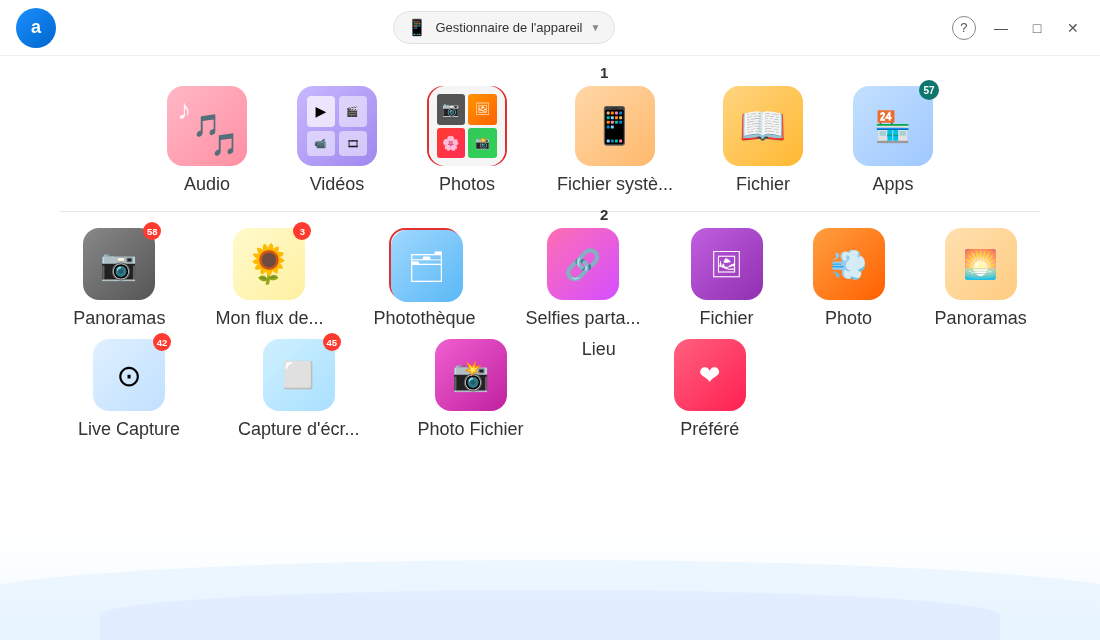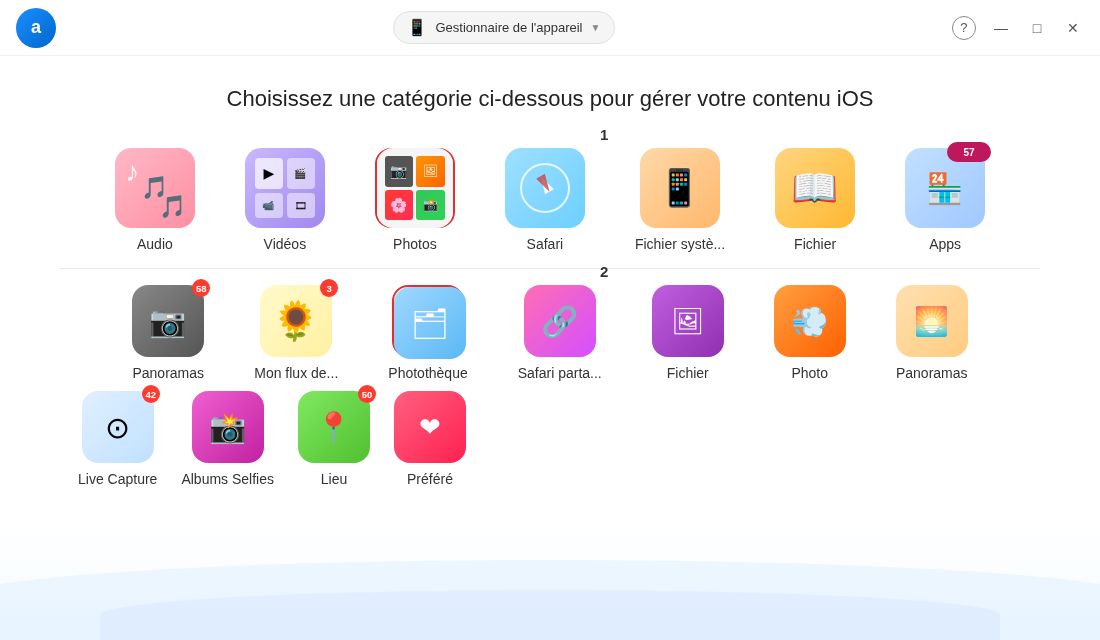"Choisissez une catégorie ci-dessous pour" h2.main-title { html: <h2>Choisissez une catégorie ci-dessous pour gérer votre contenu iOS</h2> -> none }
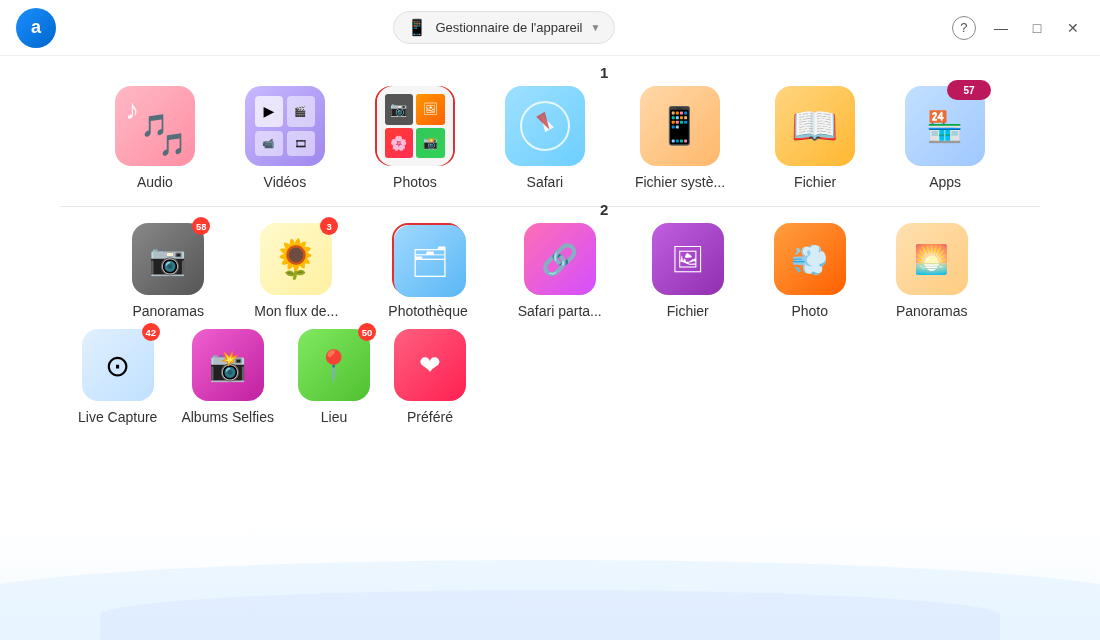"57" .apps-badge { background: #be185d -> #0f766e; width: 44px -> 20px }
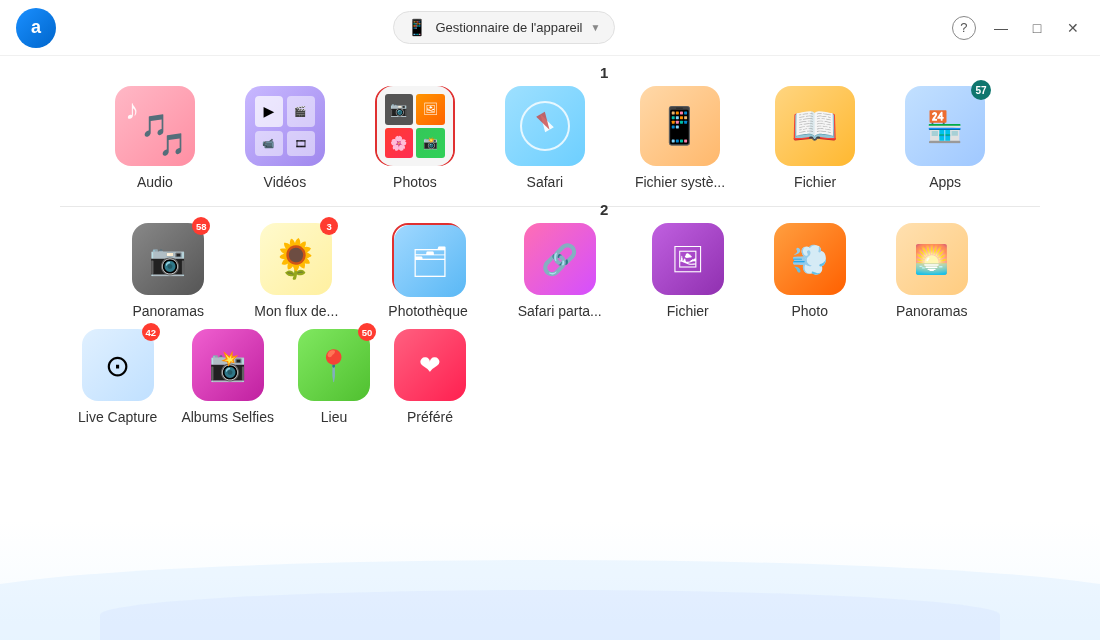"Audio" .category-label { font-size: 14px -> 18px }
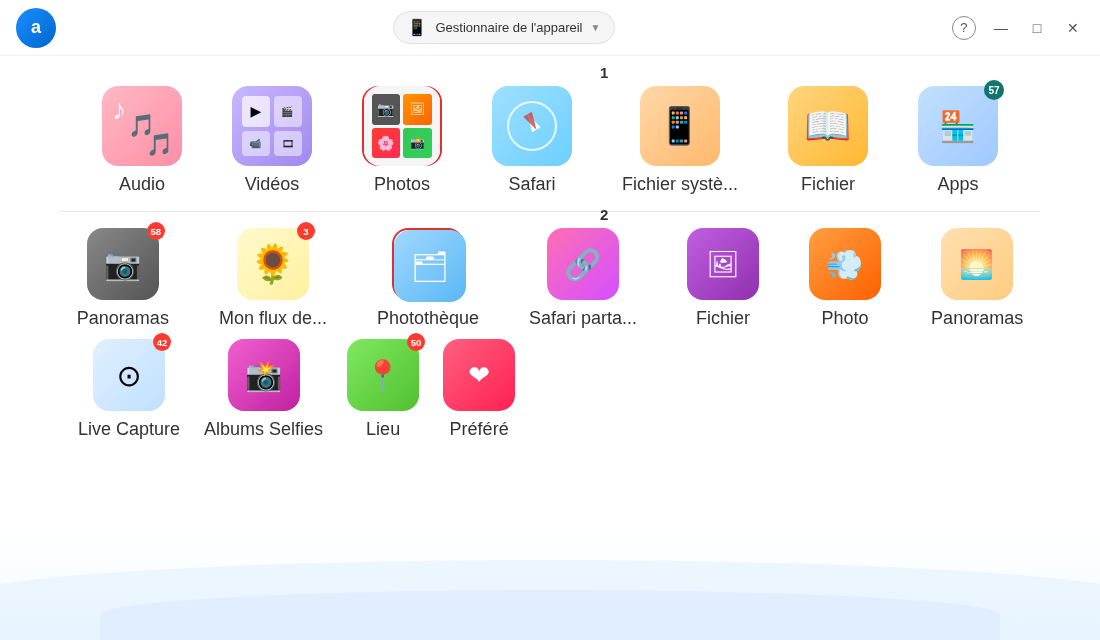"Safari" div.category-item { html: <div> <div> <div> <div></div> </div> </div> <span>Safari</span> </div> -> none }
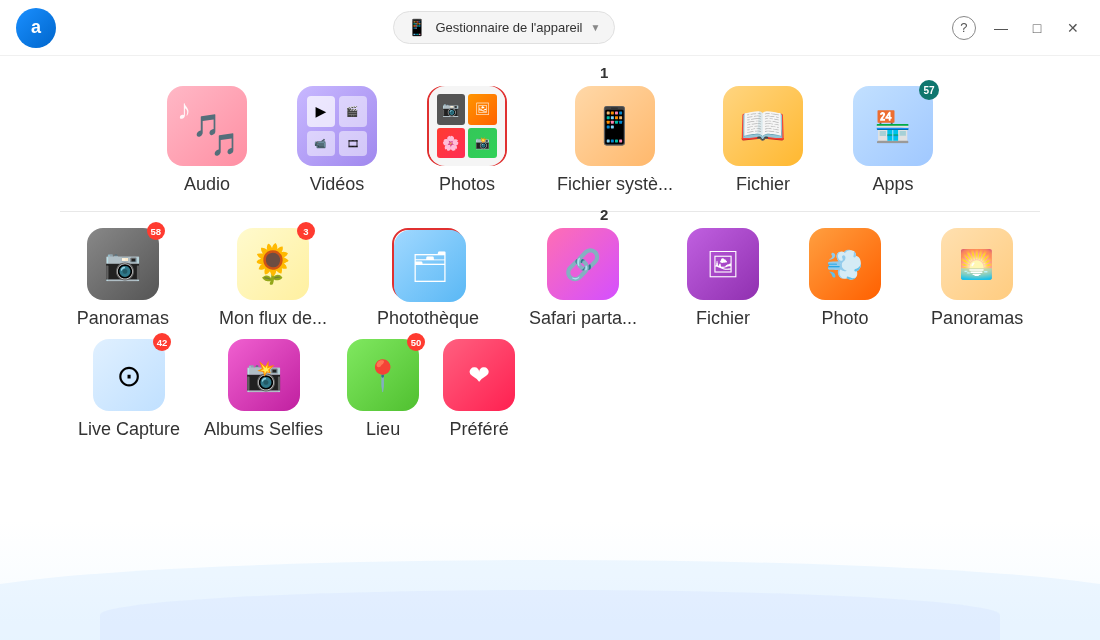"Safari parta..." span.category-label { text: Safari -> Selfies }
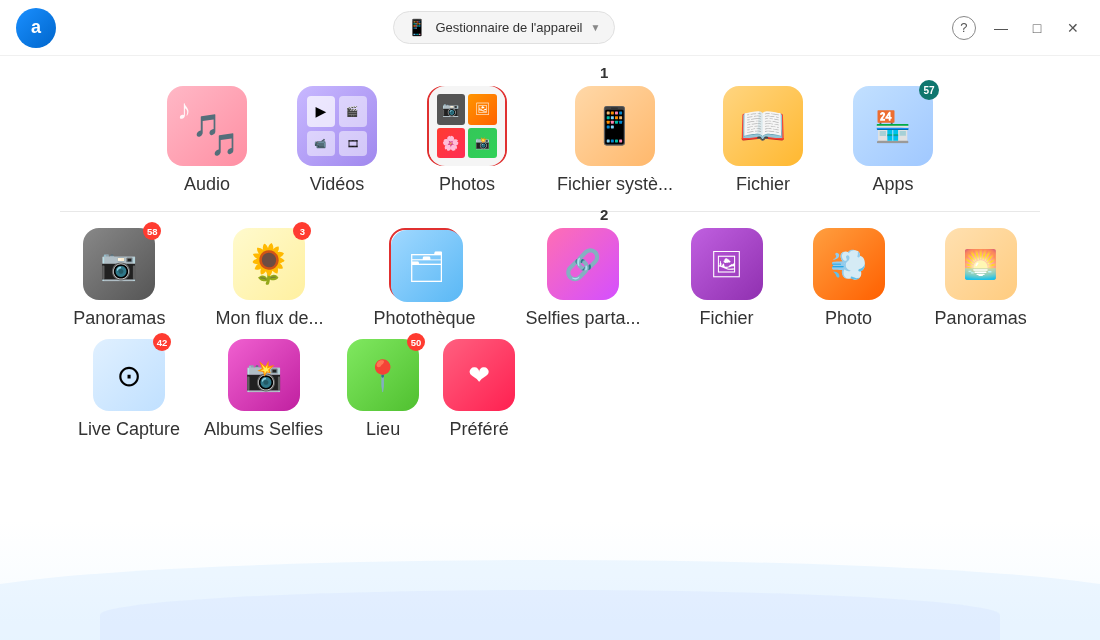"42" div.sub-icons-row { gap: 24px -> 58px }
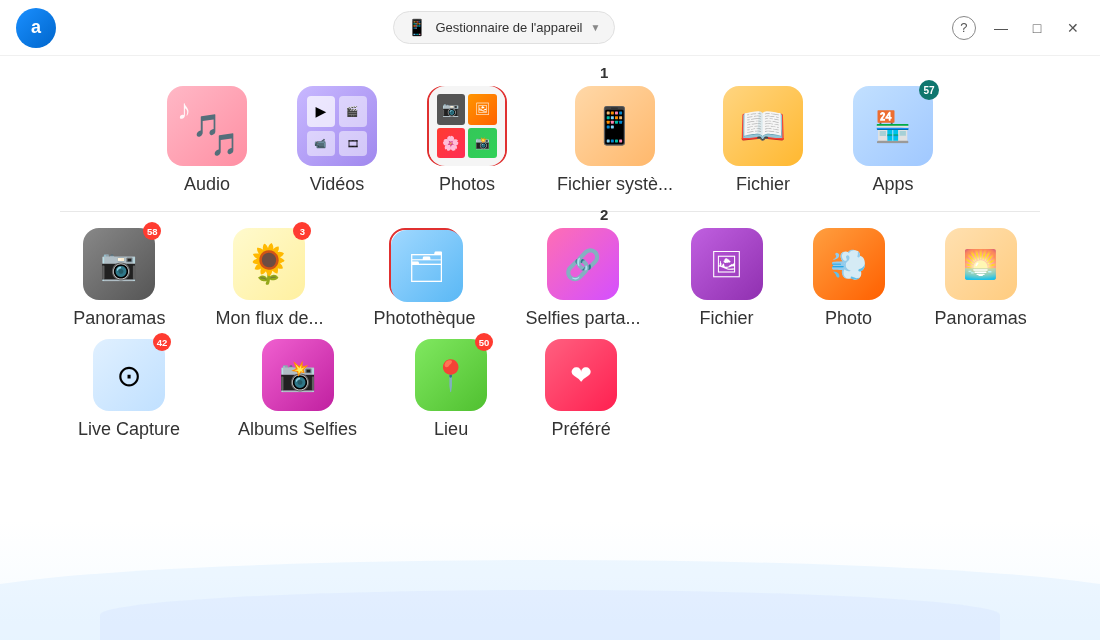"45" div.category-item { html: none -> <div> <div> <div>45</div> <div>⬜</div> </div> <span>Capture d'écr...</span> </div> }
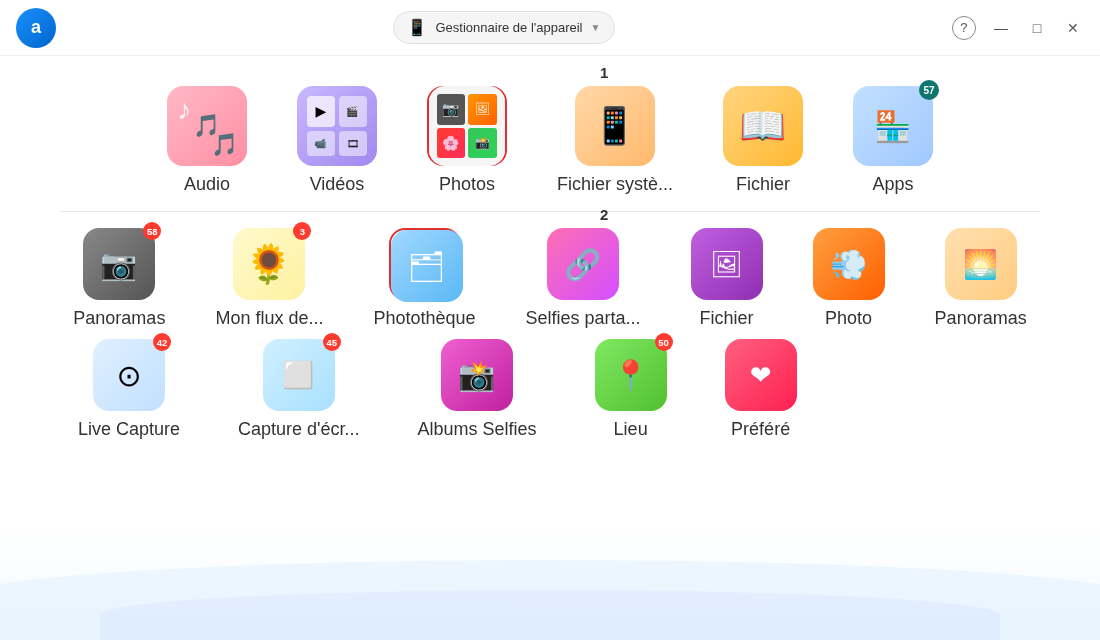"50" div.sub-icon-wrapper { html: <div> <div>50</div> <div>📍</div> </div> -> none }
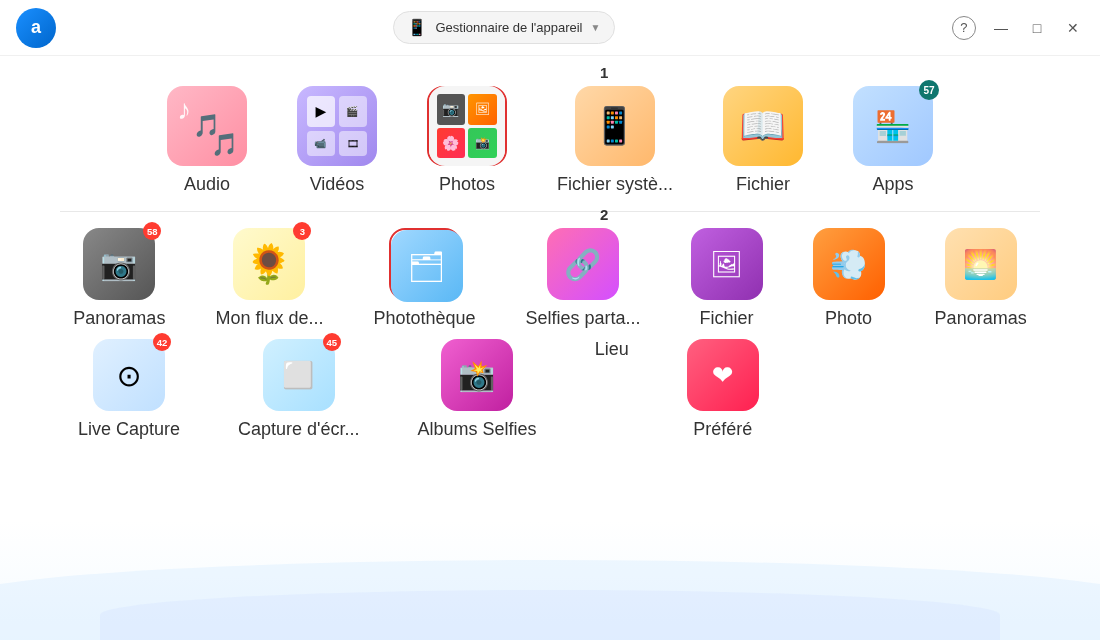"Albums Selfies" span.category-label { text: Albums Selfies -> Photo Fichier }
